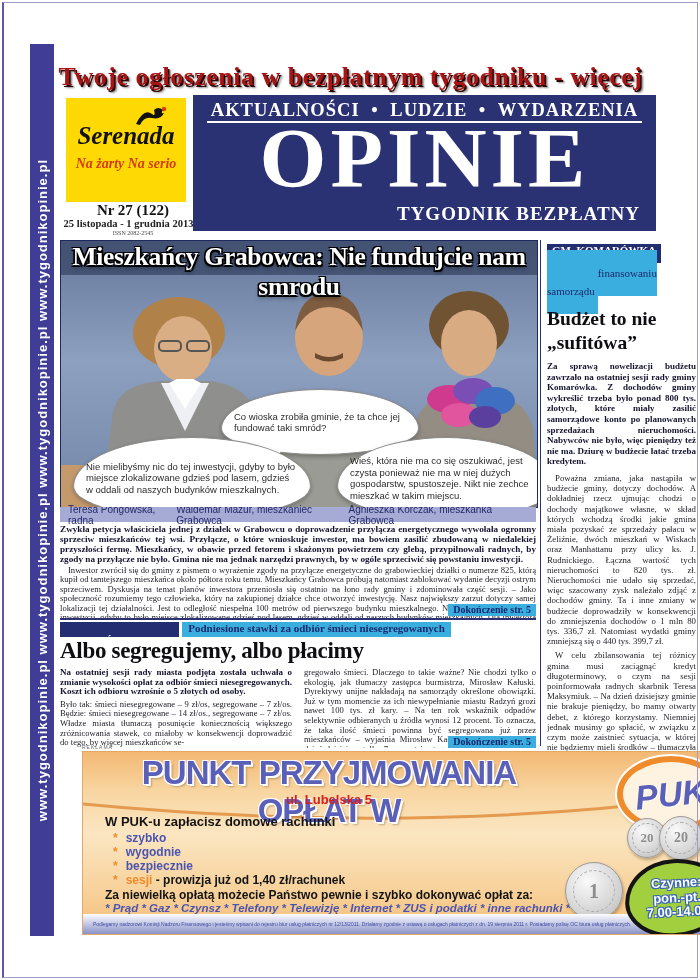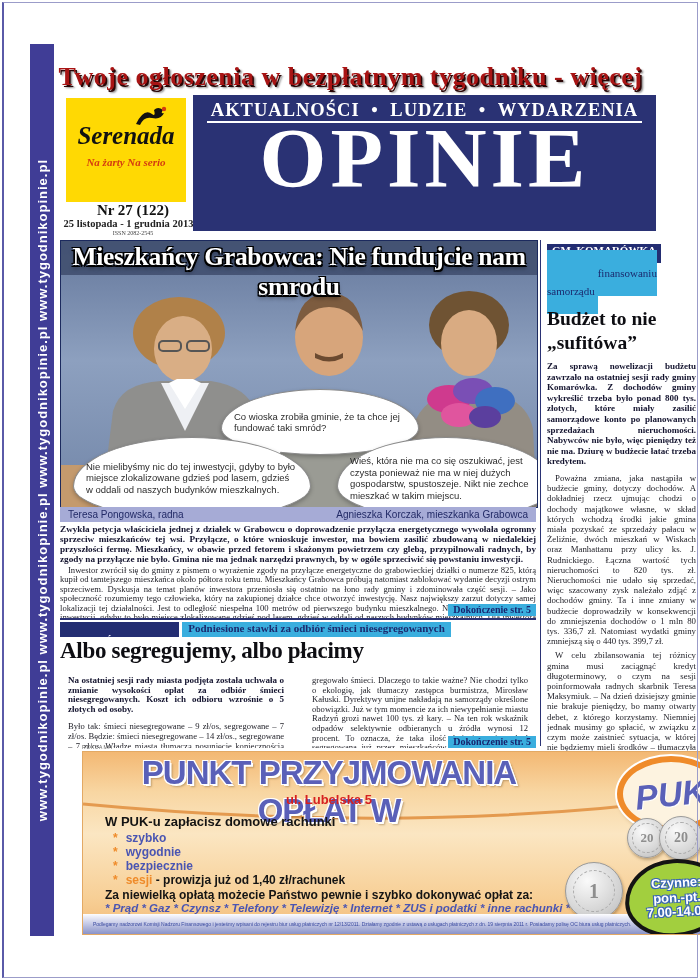"Na żarty Na serio" .logo-slogan { font-size: 11px -> 14px }
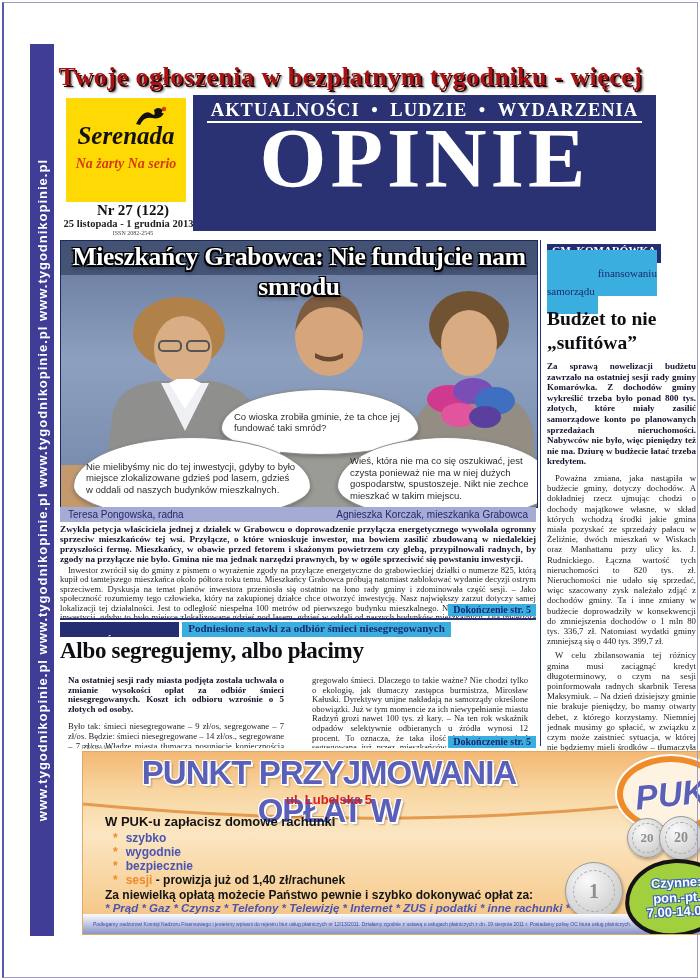"TYGODNIK BEZPŁATNY" div.mast-sub { html: none -> <div>TYGODNIK BEZPŁATNY</div> }
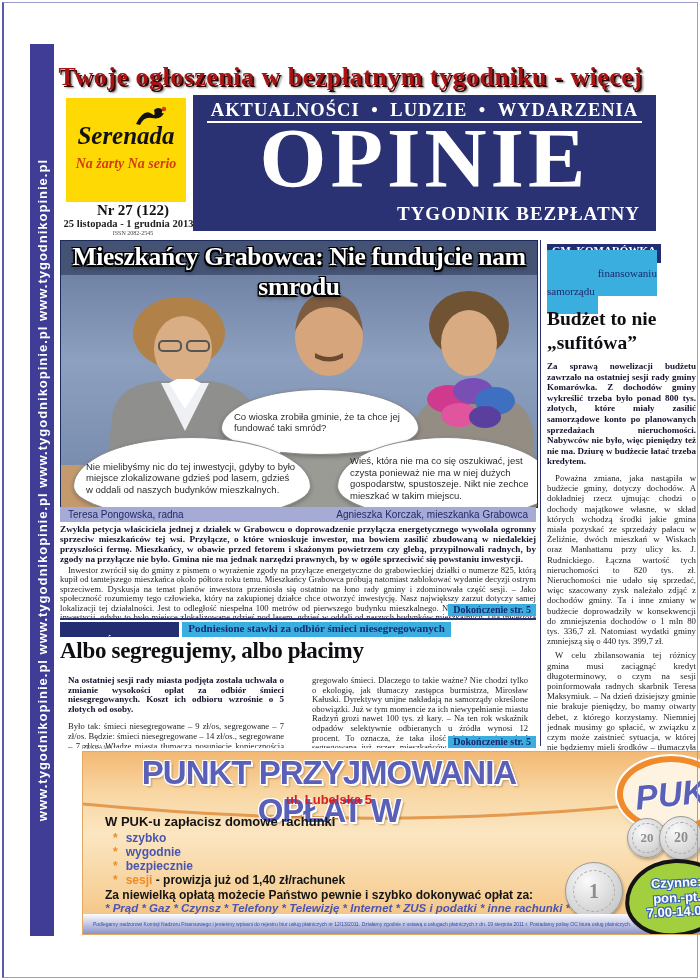"Waldemar Mazur, mieszkaniec Grabowca" span { html: none -> <span>Waldemar Mazur, mieszkaniec Grabowca</span> }
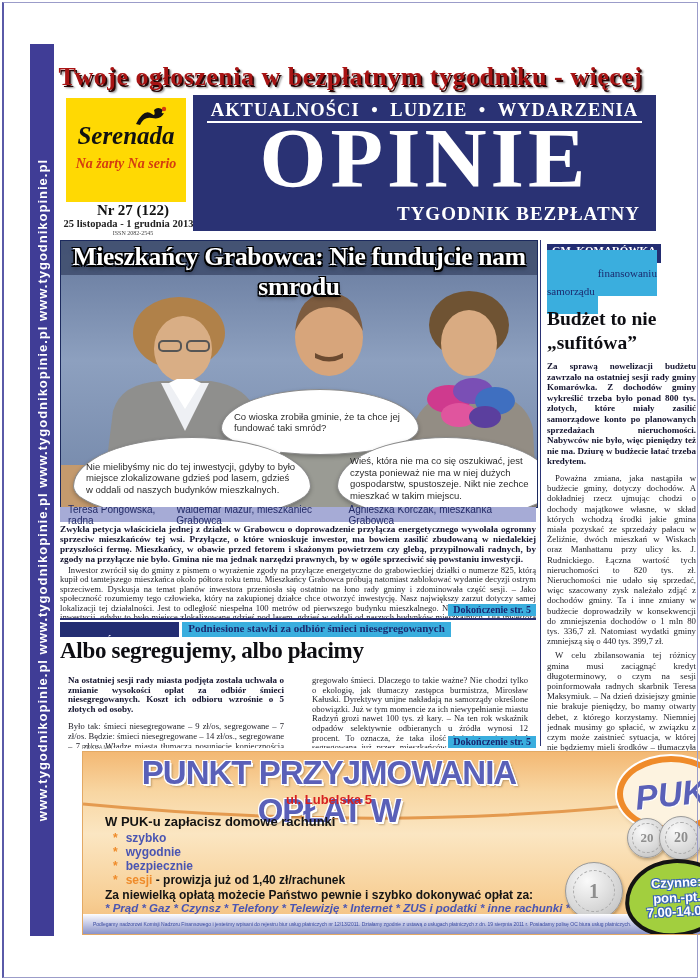"Na ostatniej sesji rady miasta" .col p { margin: 8px -> 0 }
